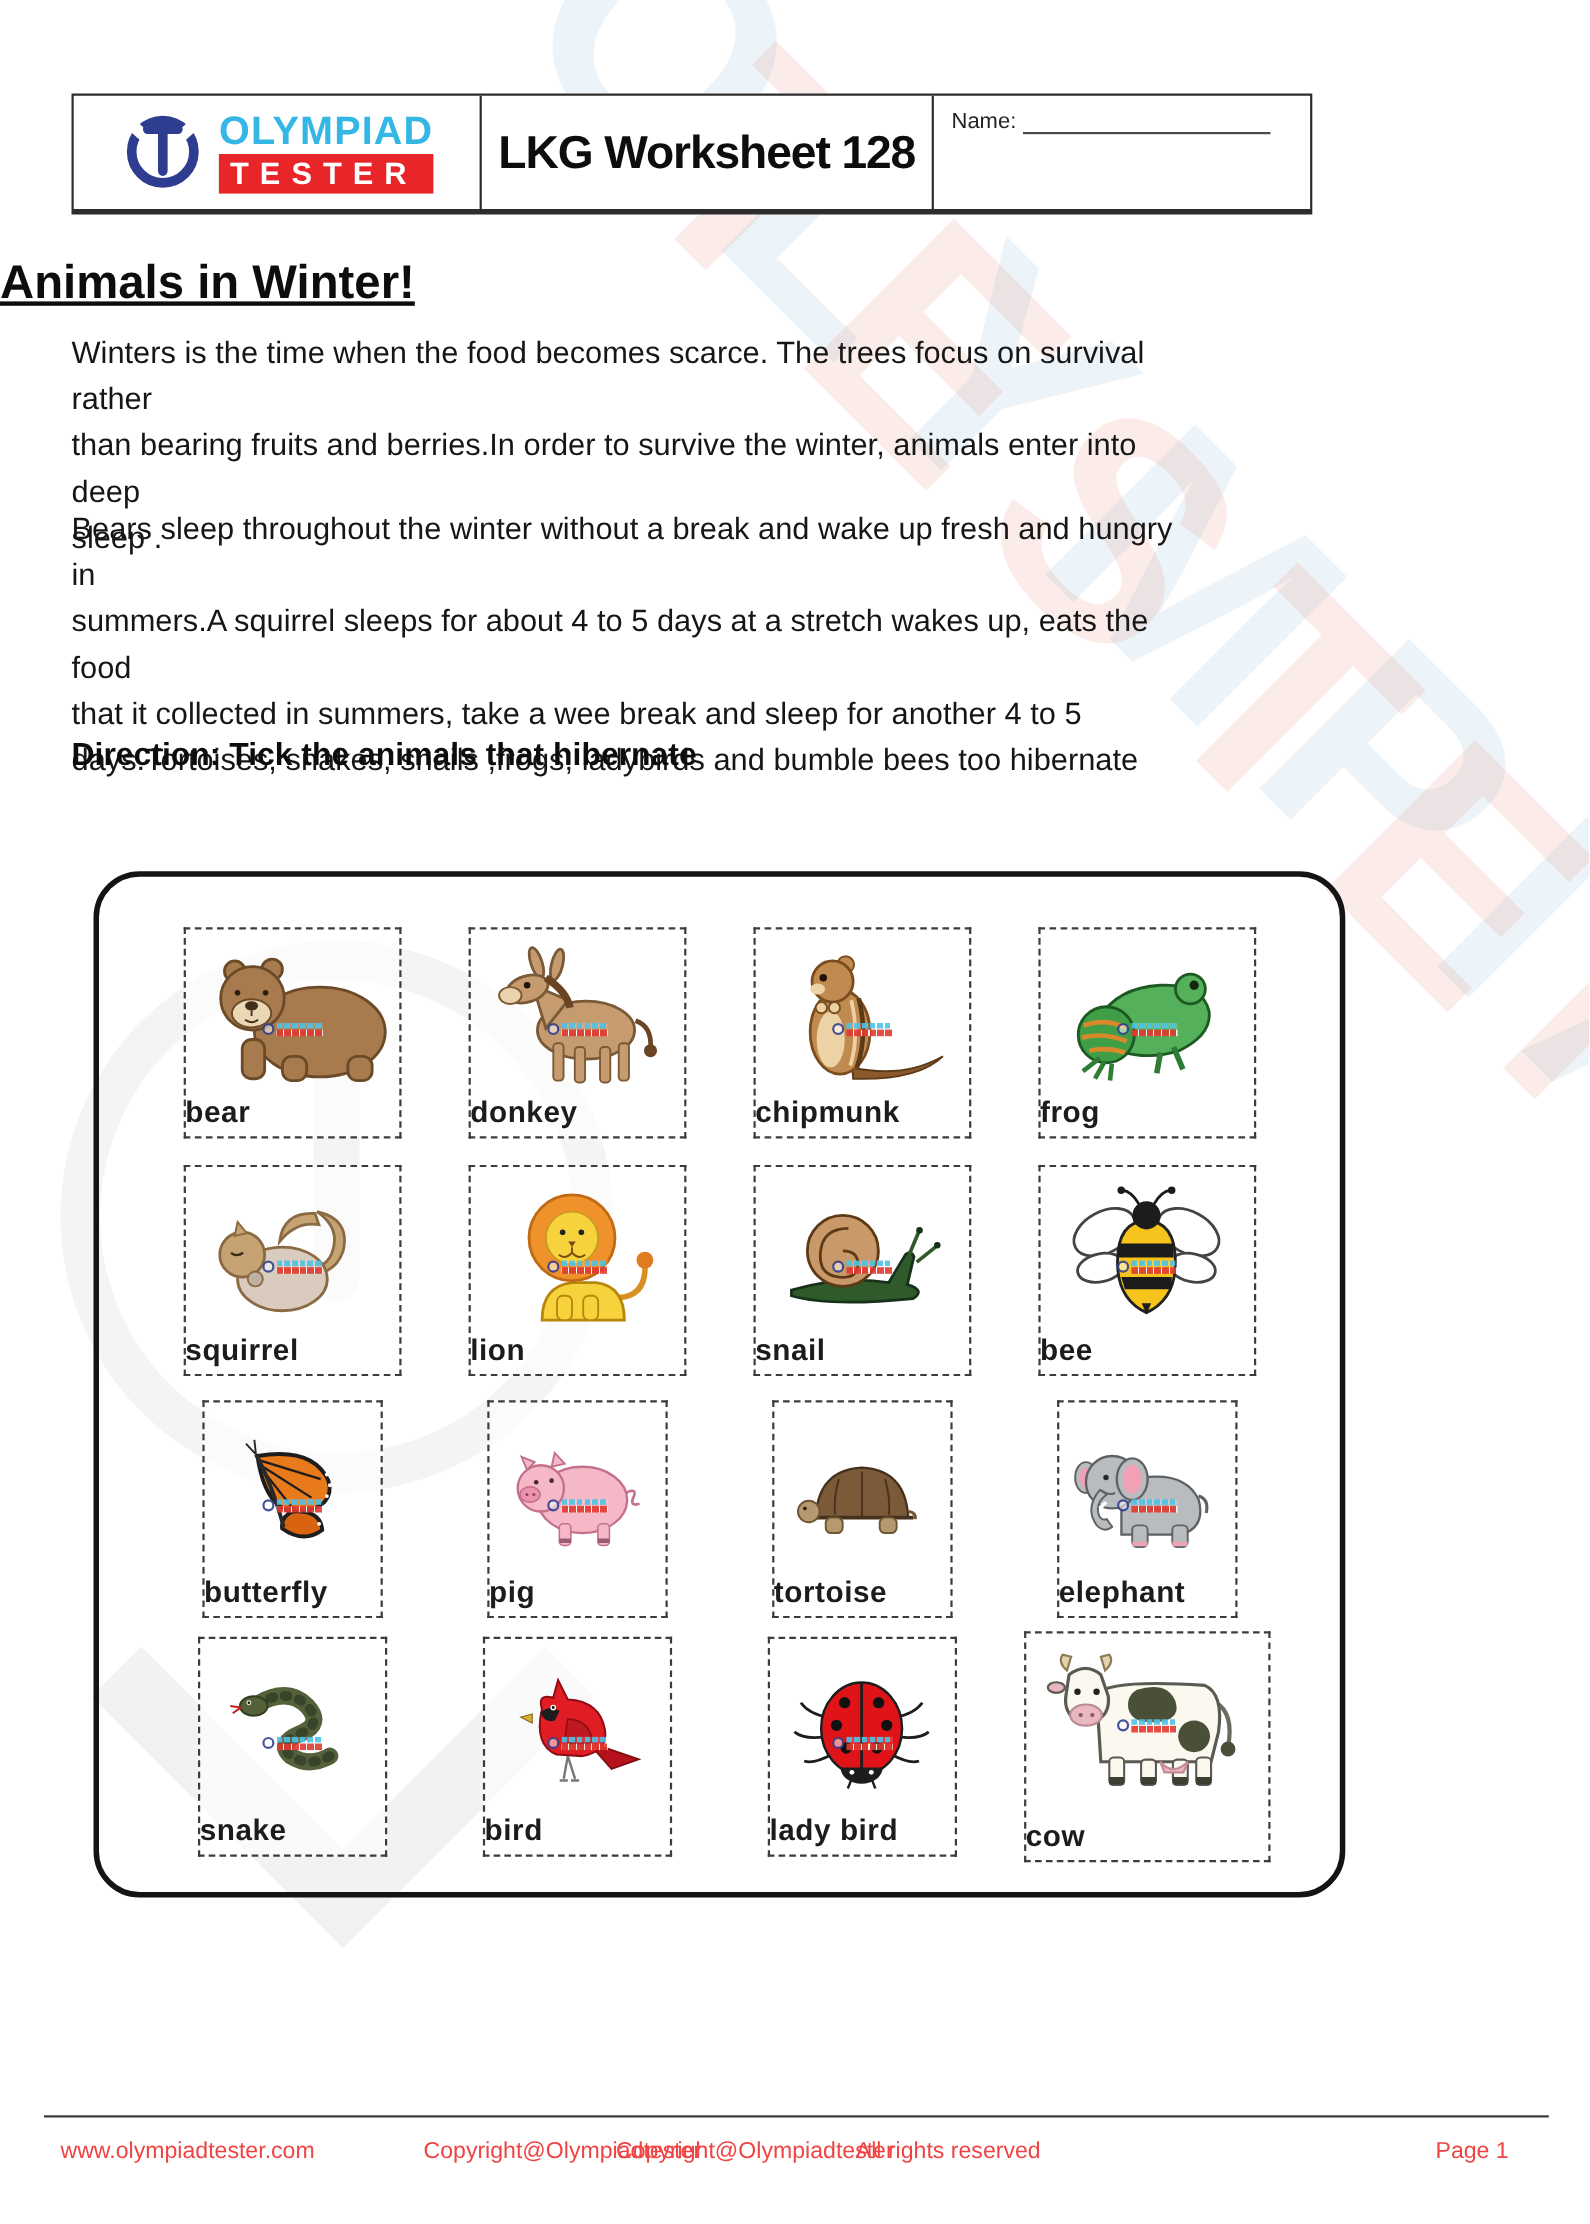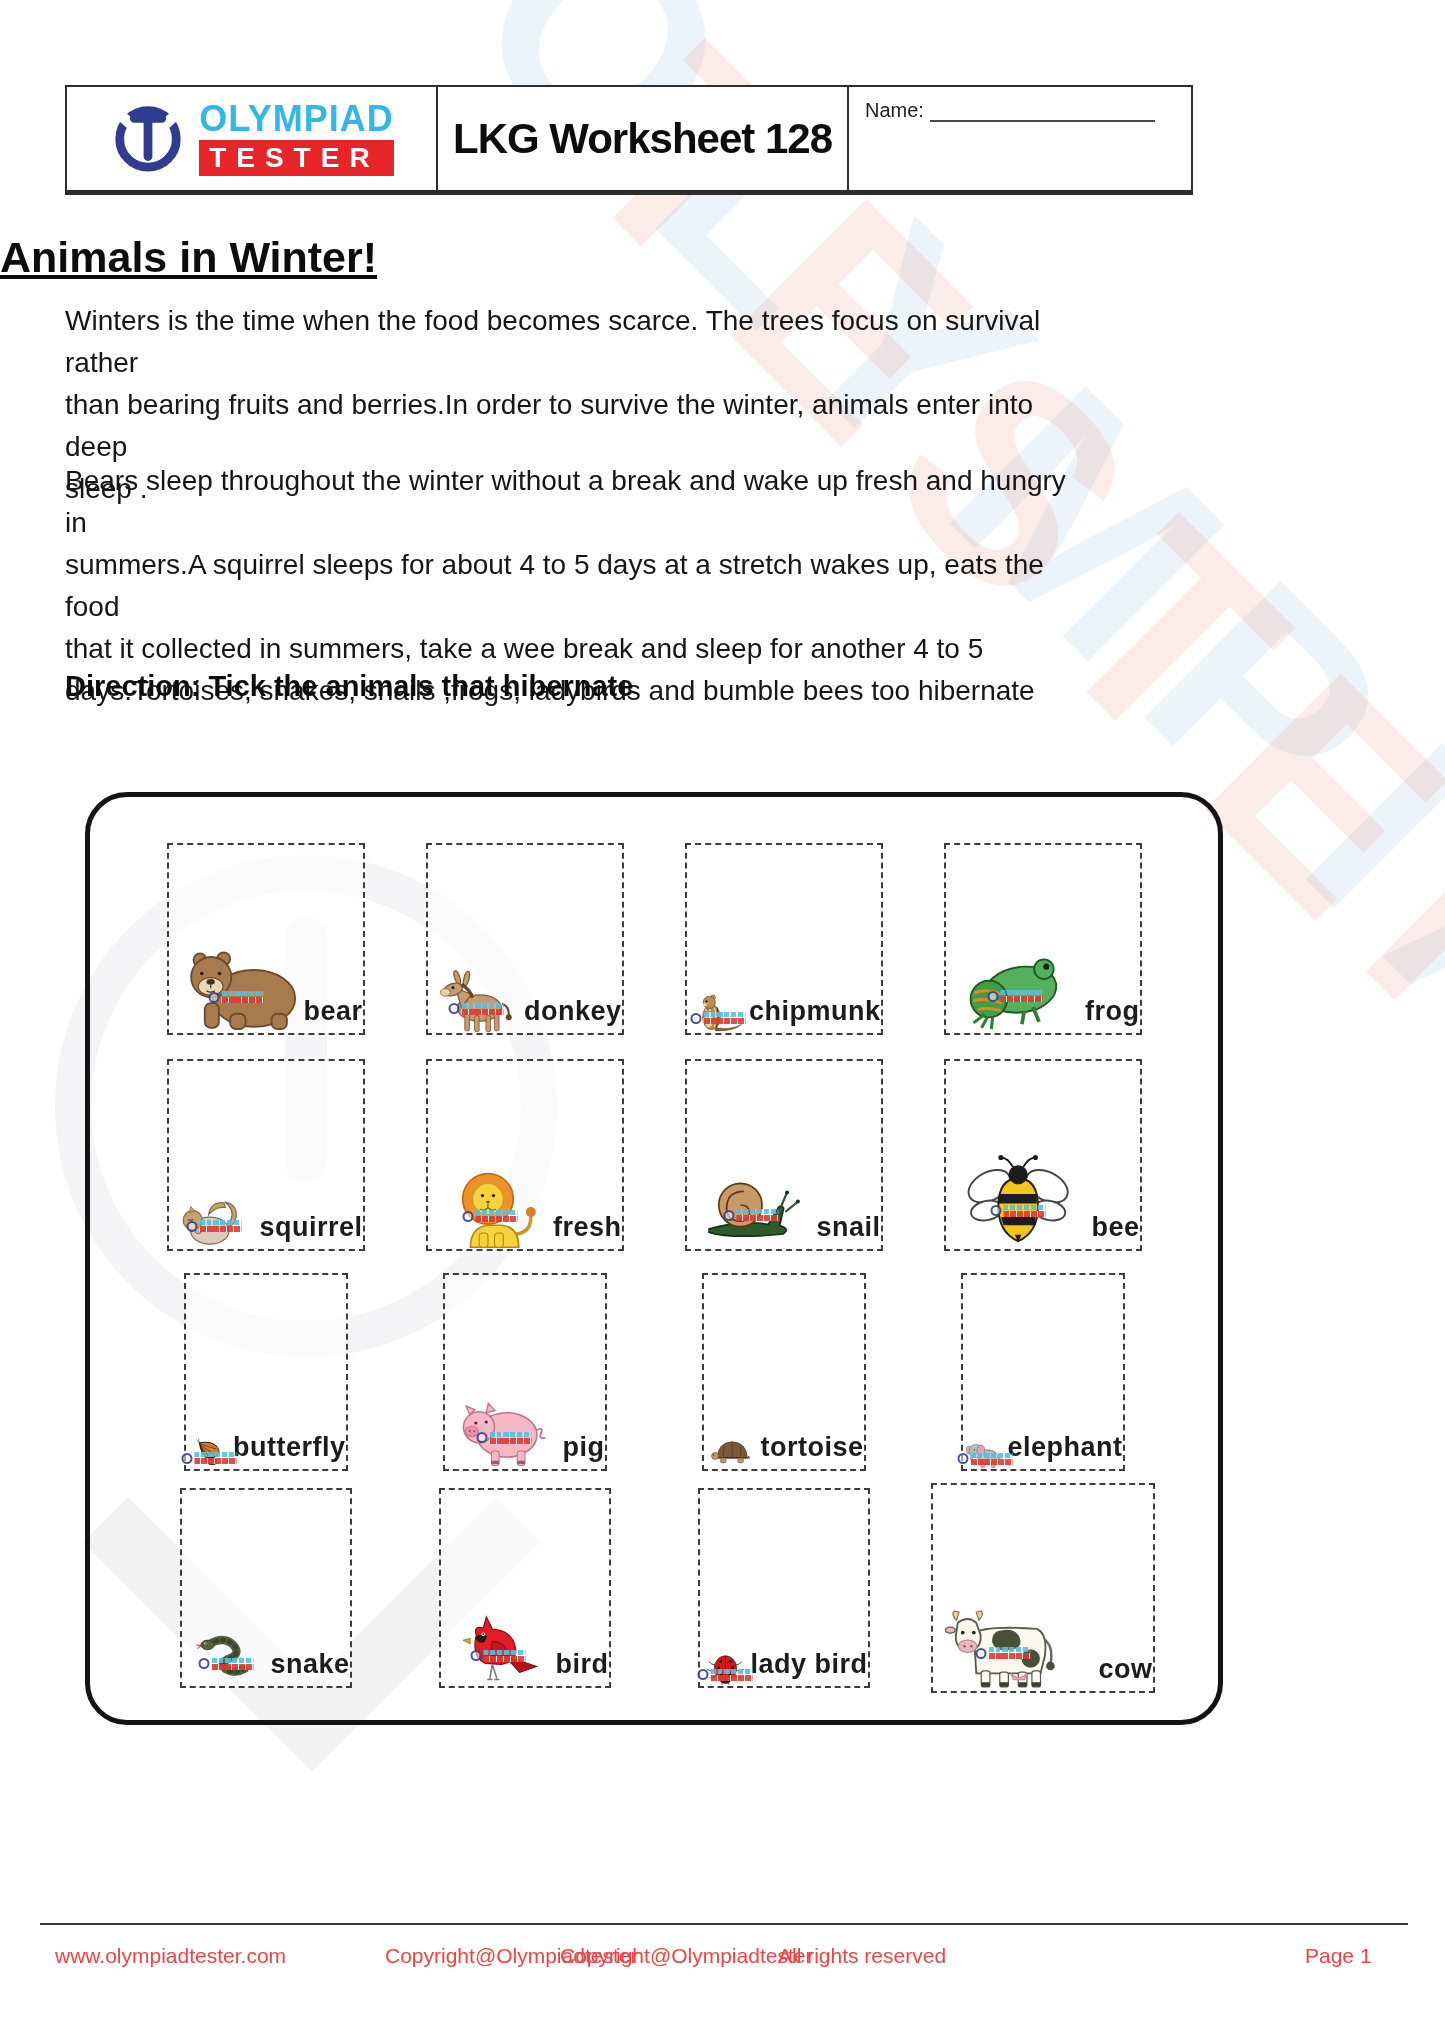"bear" .card { align-items: flex-end -> flex-start; flex-direction: row -> column }
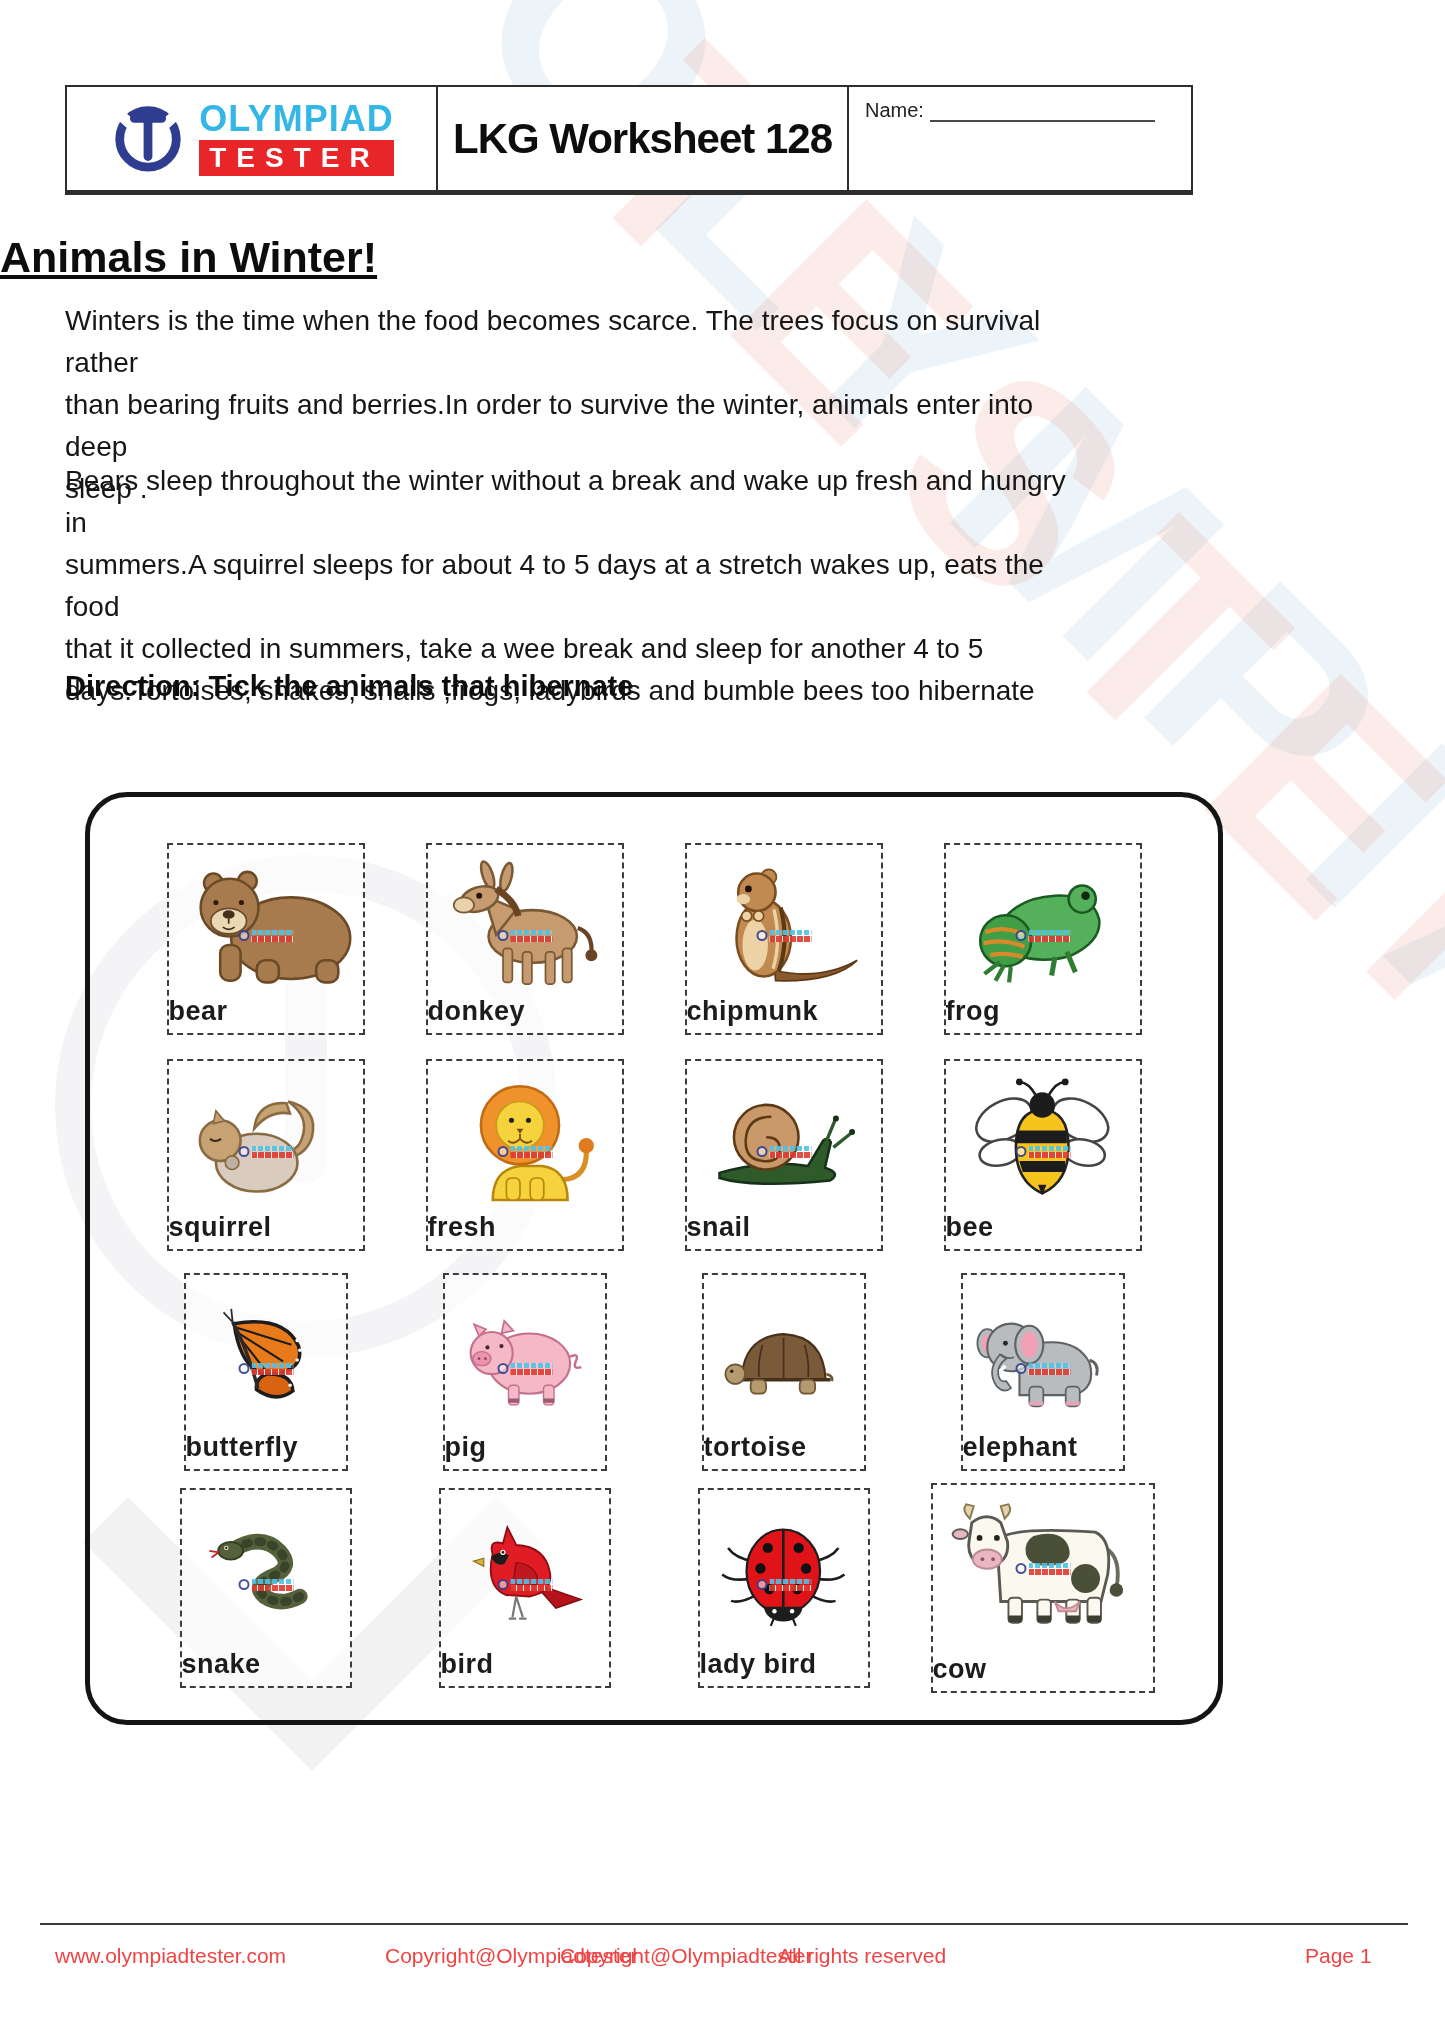"fresh" div.card-label { text: fresh -> lion }
